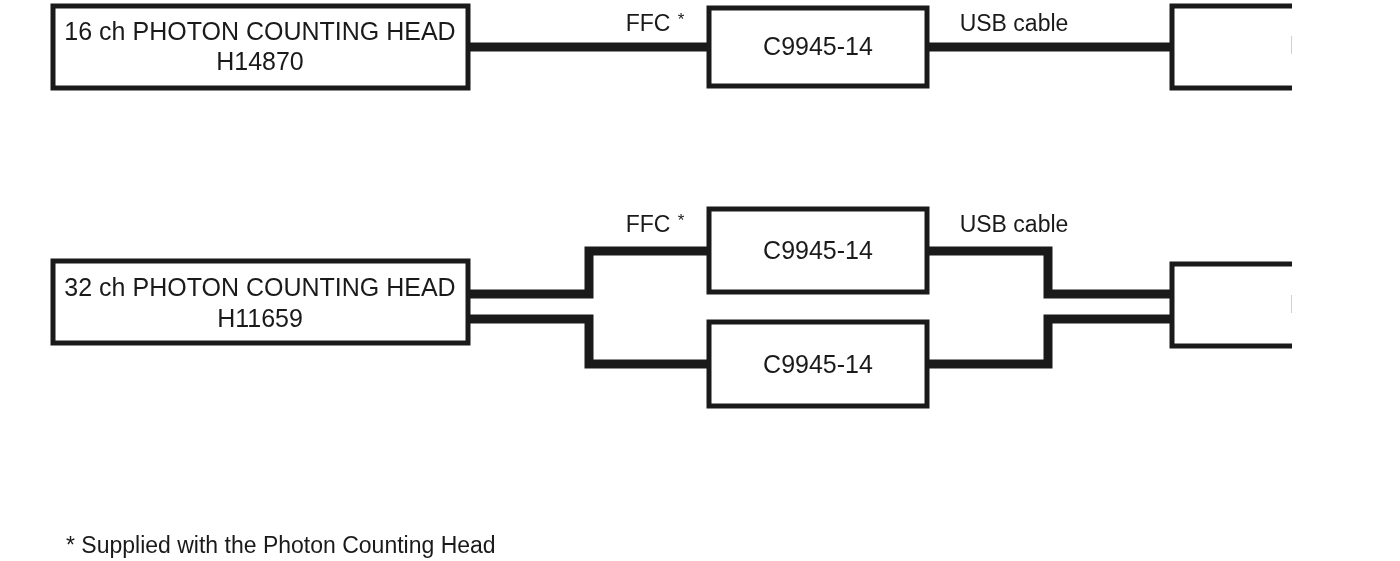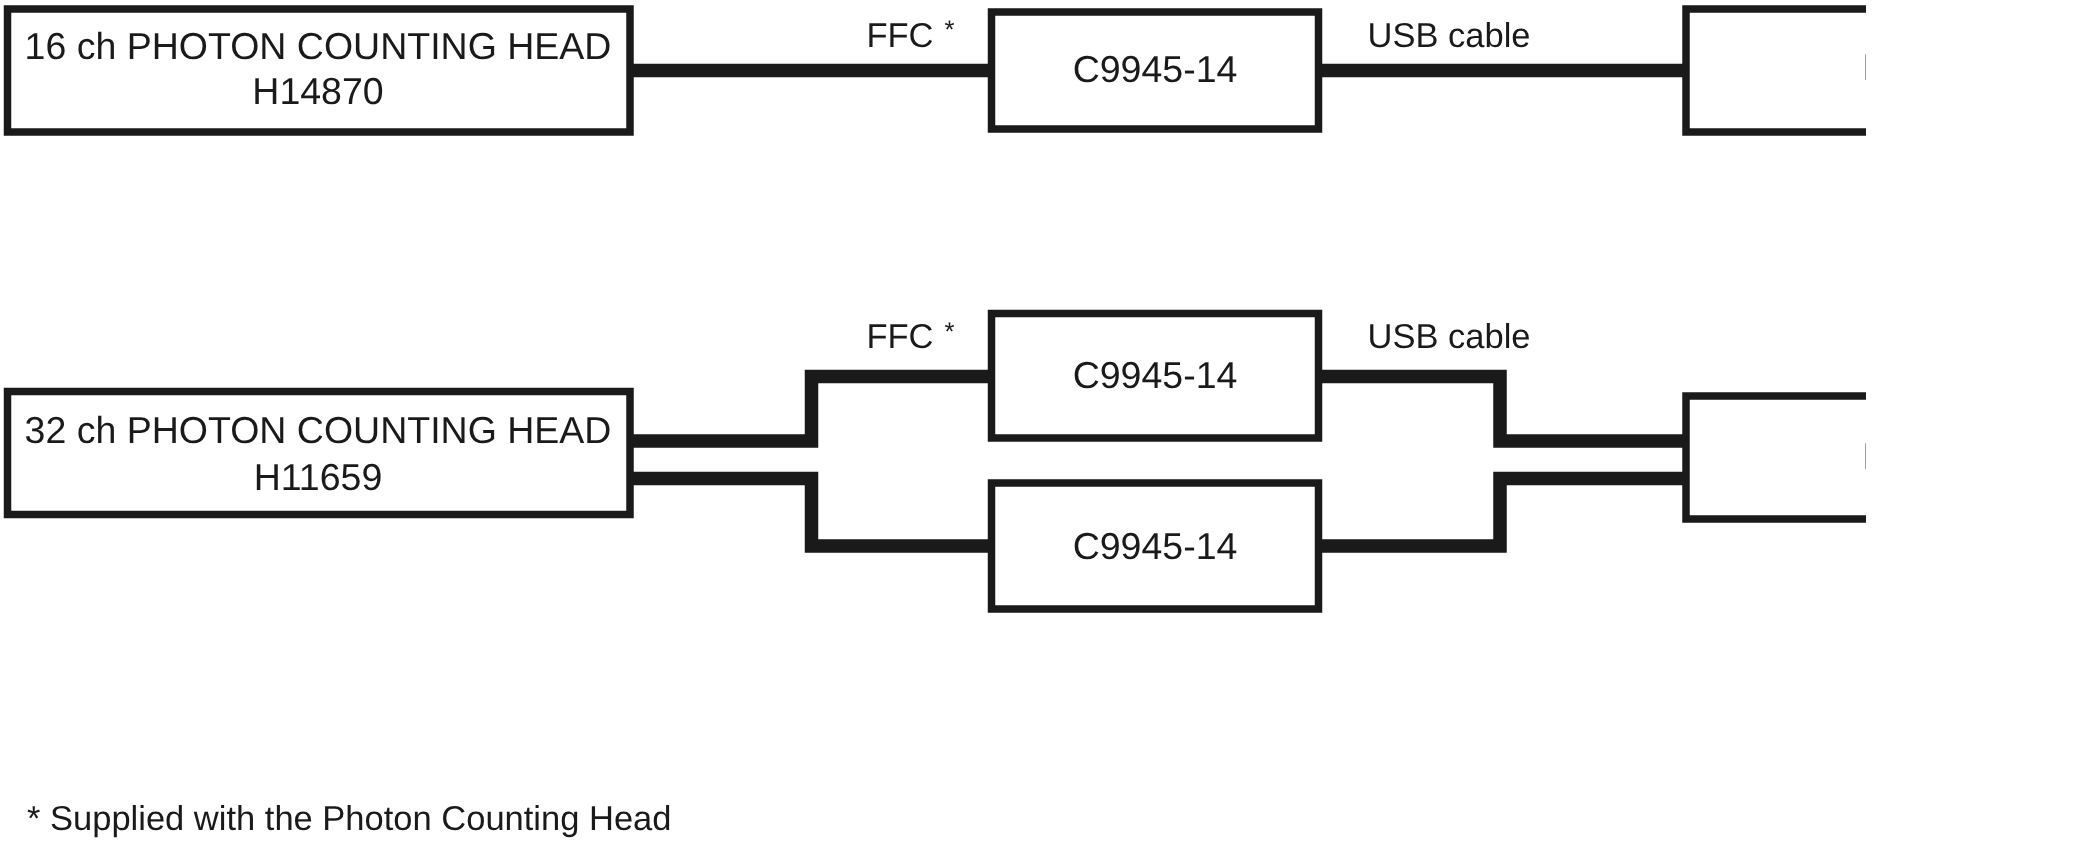"16 ch PHOTON COUNTING HEAD" #diagram-root { margin-left: none -> 48px }
